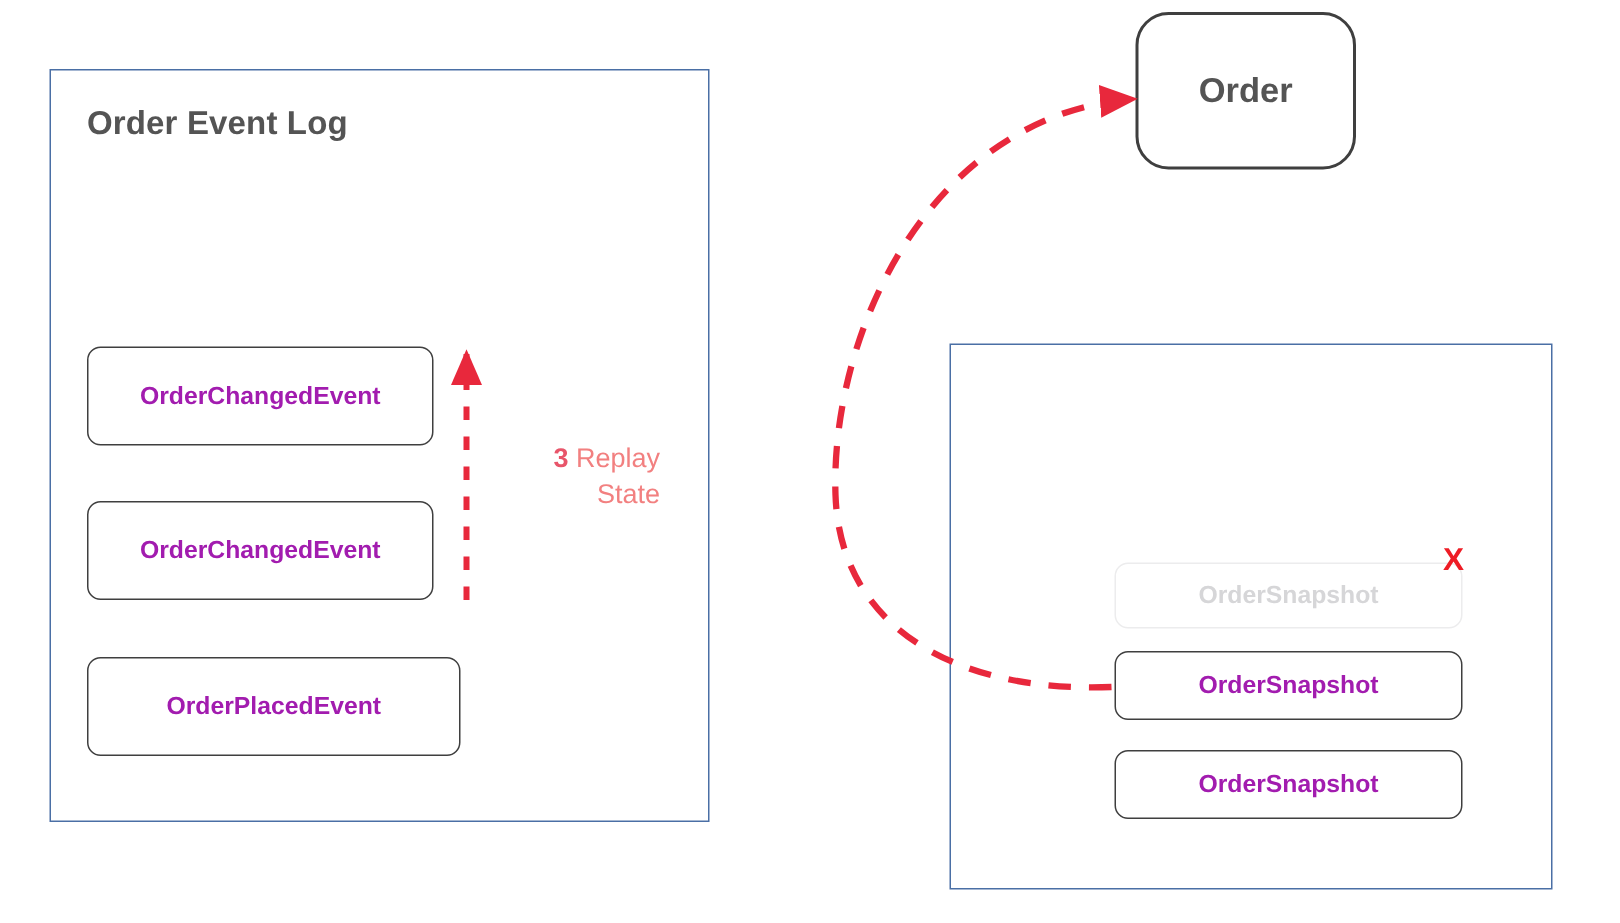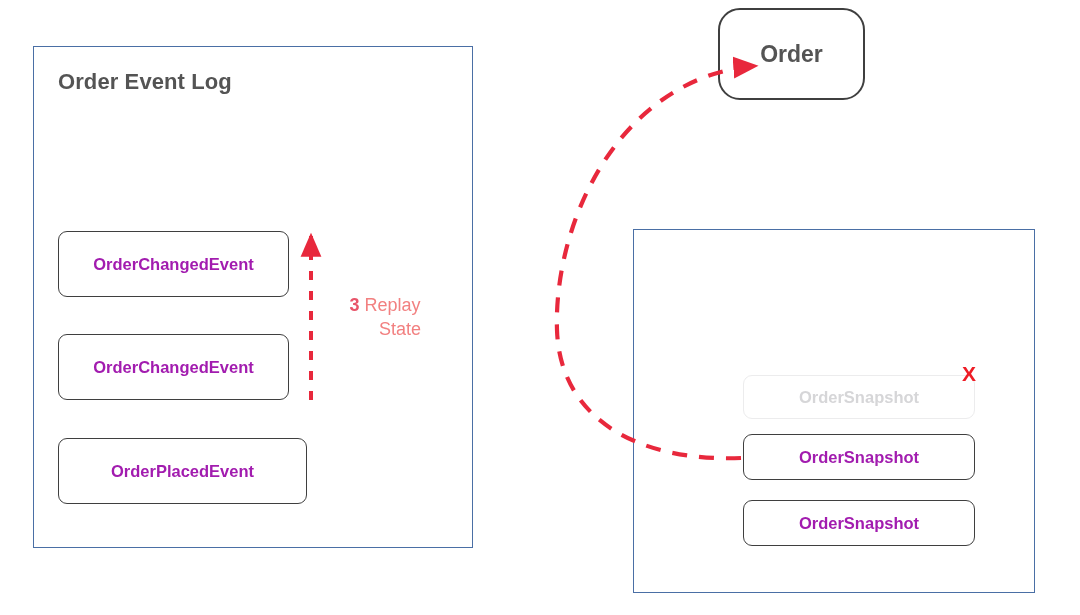"Order" div.node { height: 92px -> 105px; left: 718px -> 757px }
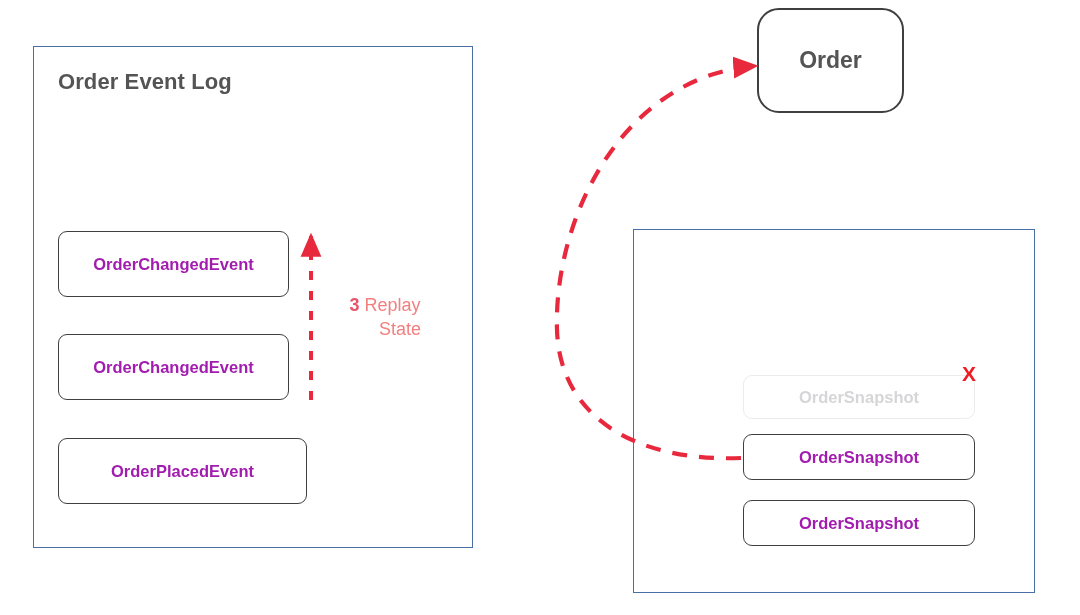"3 Replay" div.note { text-align: center -> right }
